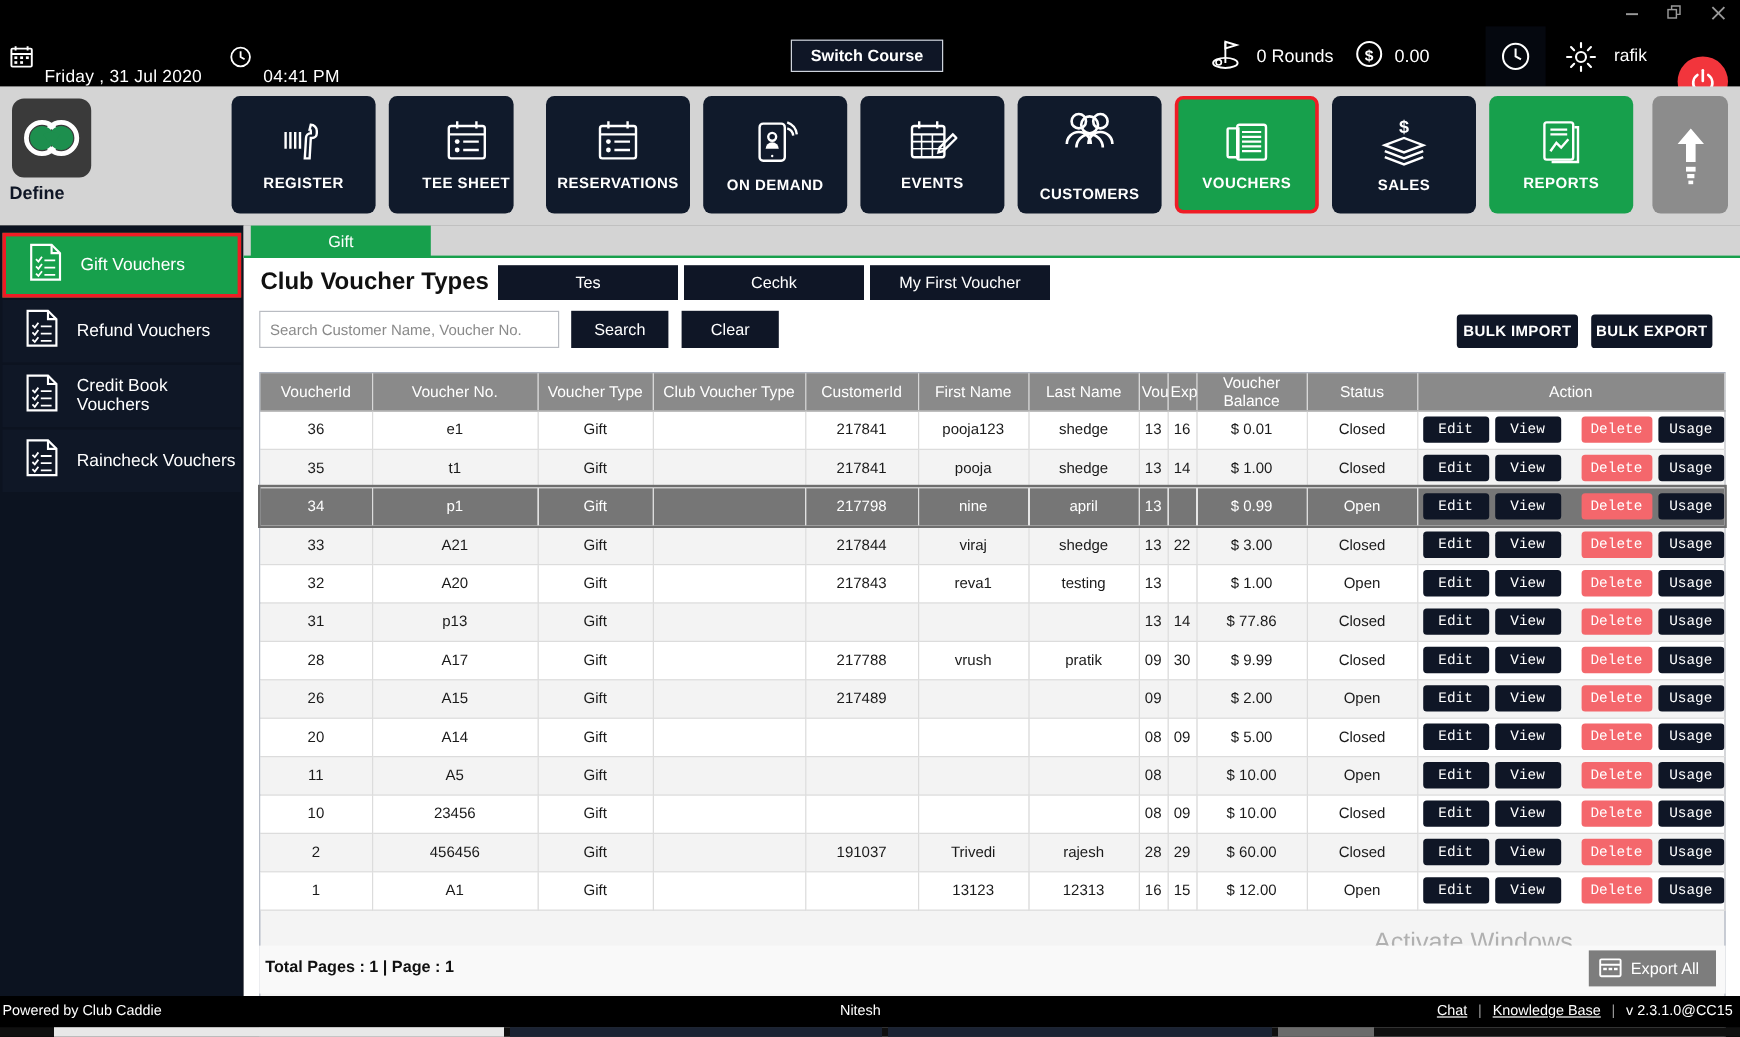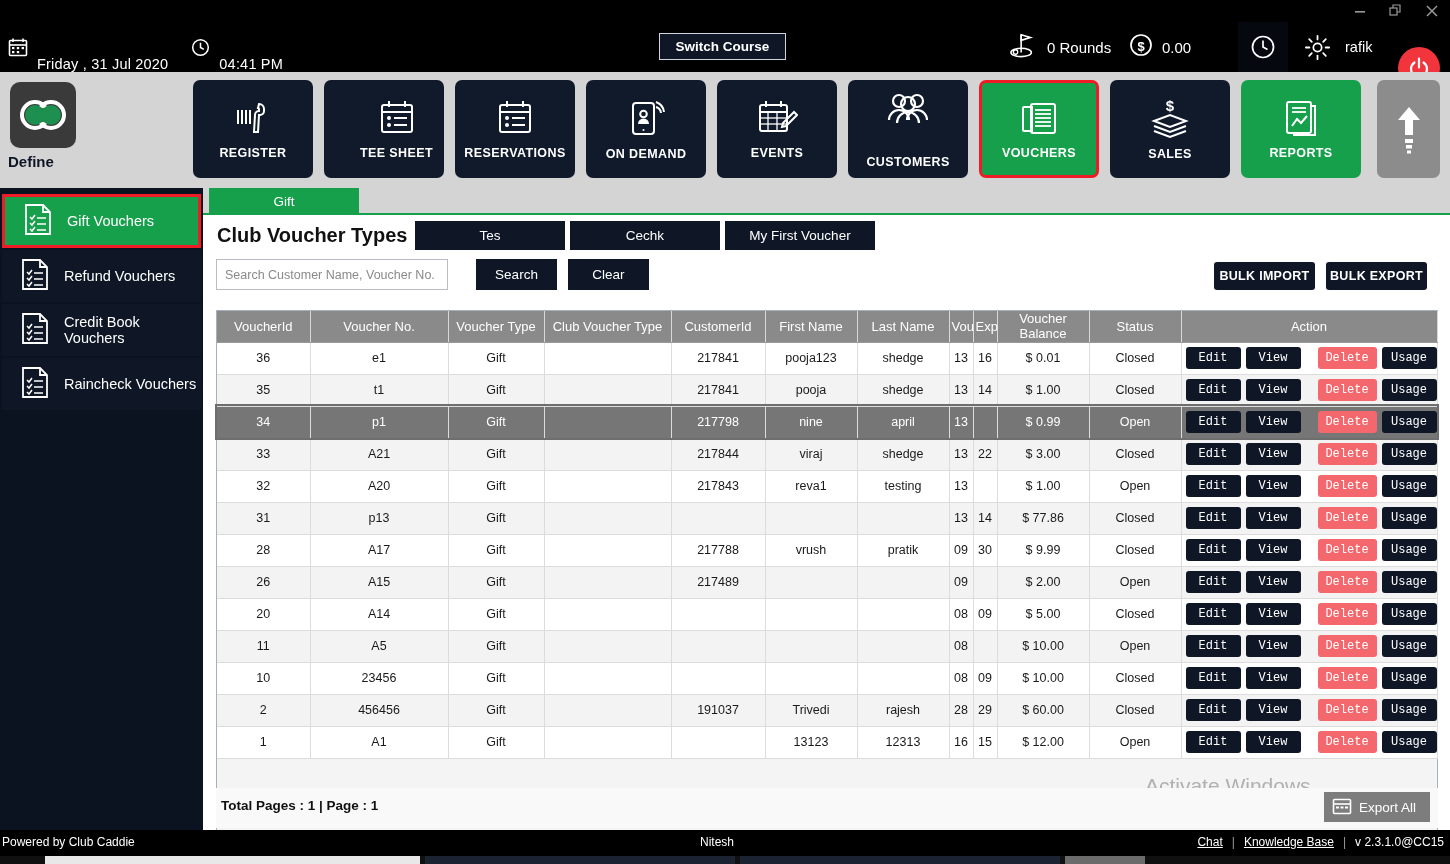"TEE SHEET" div.tile { width: 120px -> 104px }
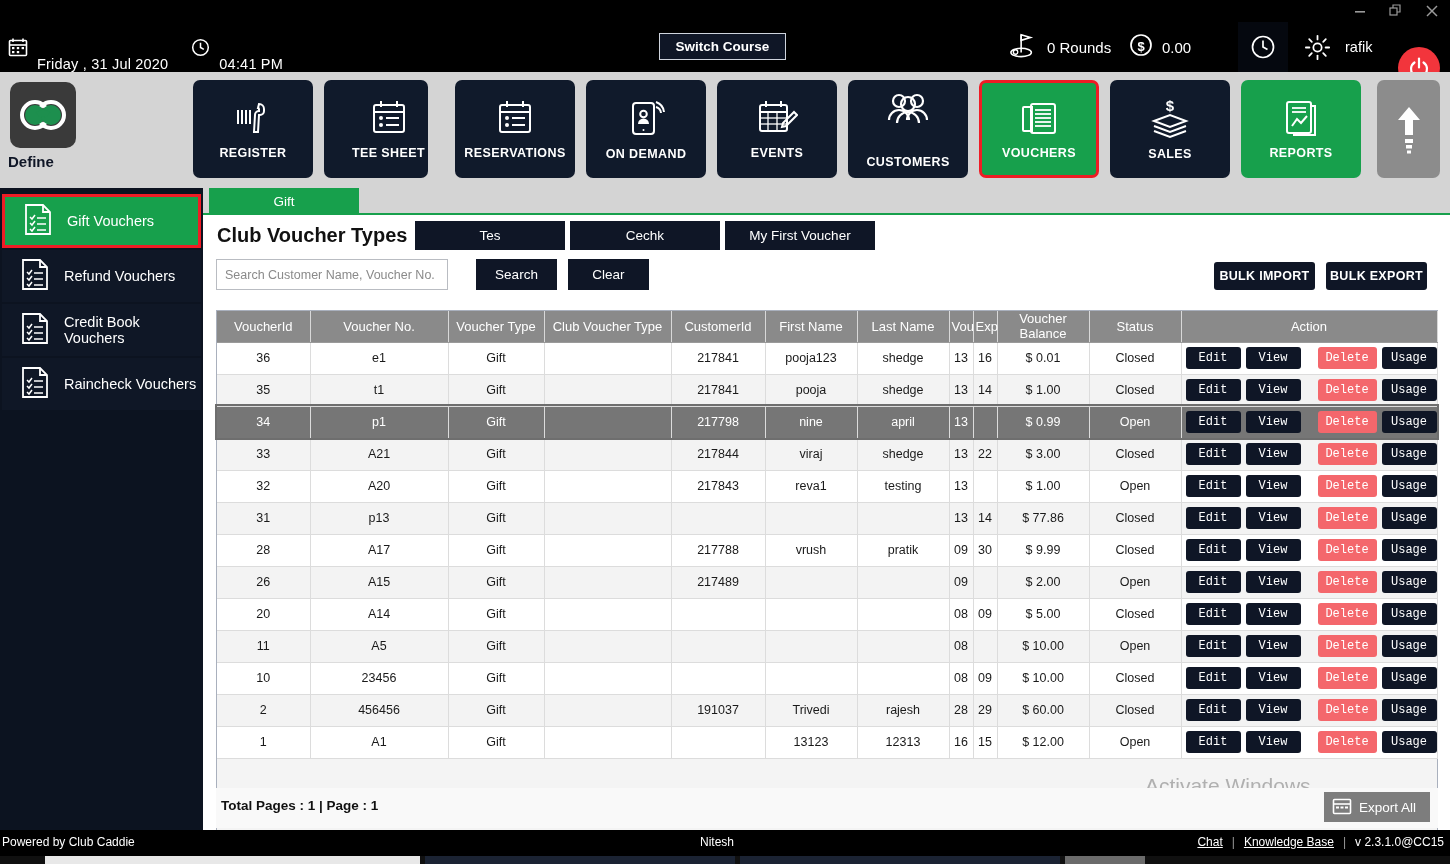"Search Customer Name, Voucher No." .searchinput { width: 232px -> 250px }
